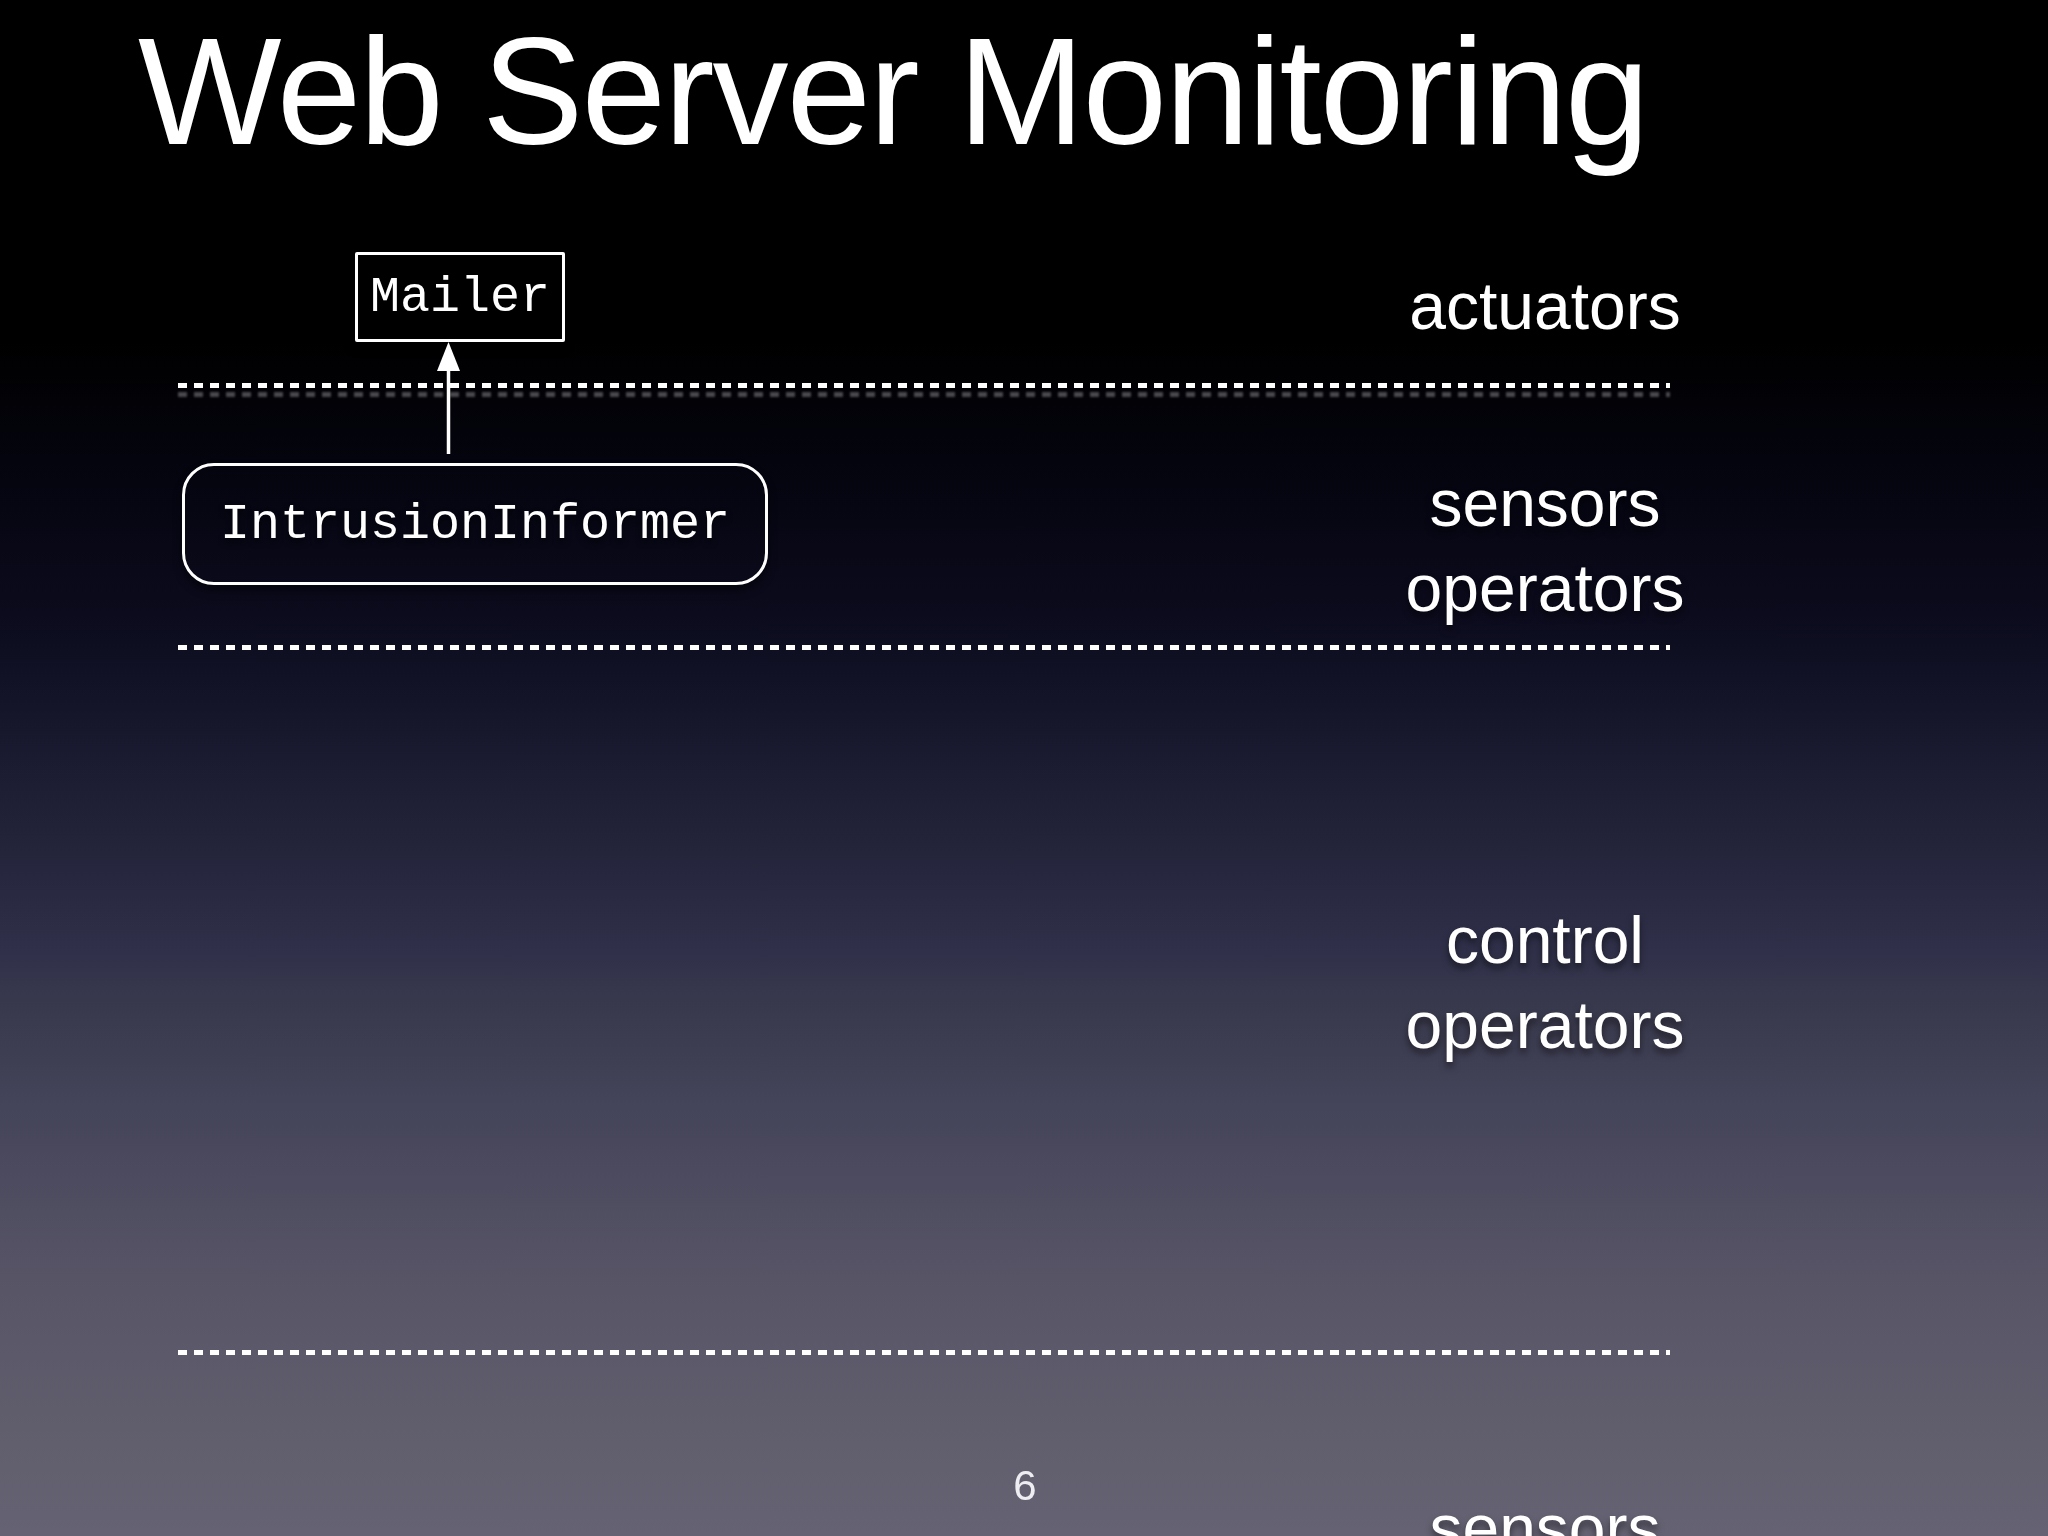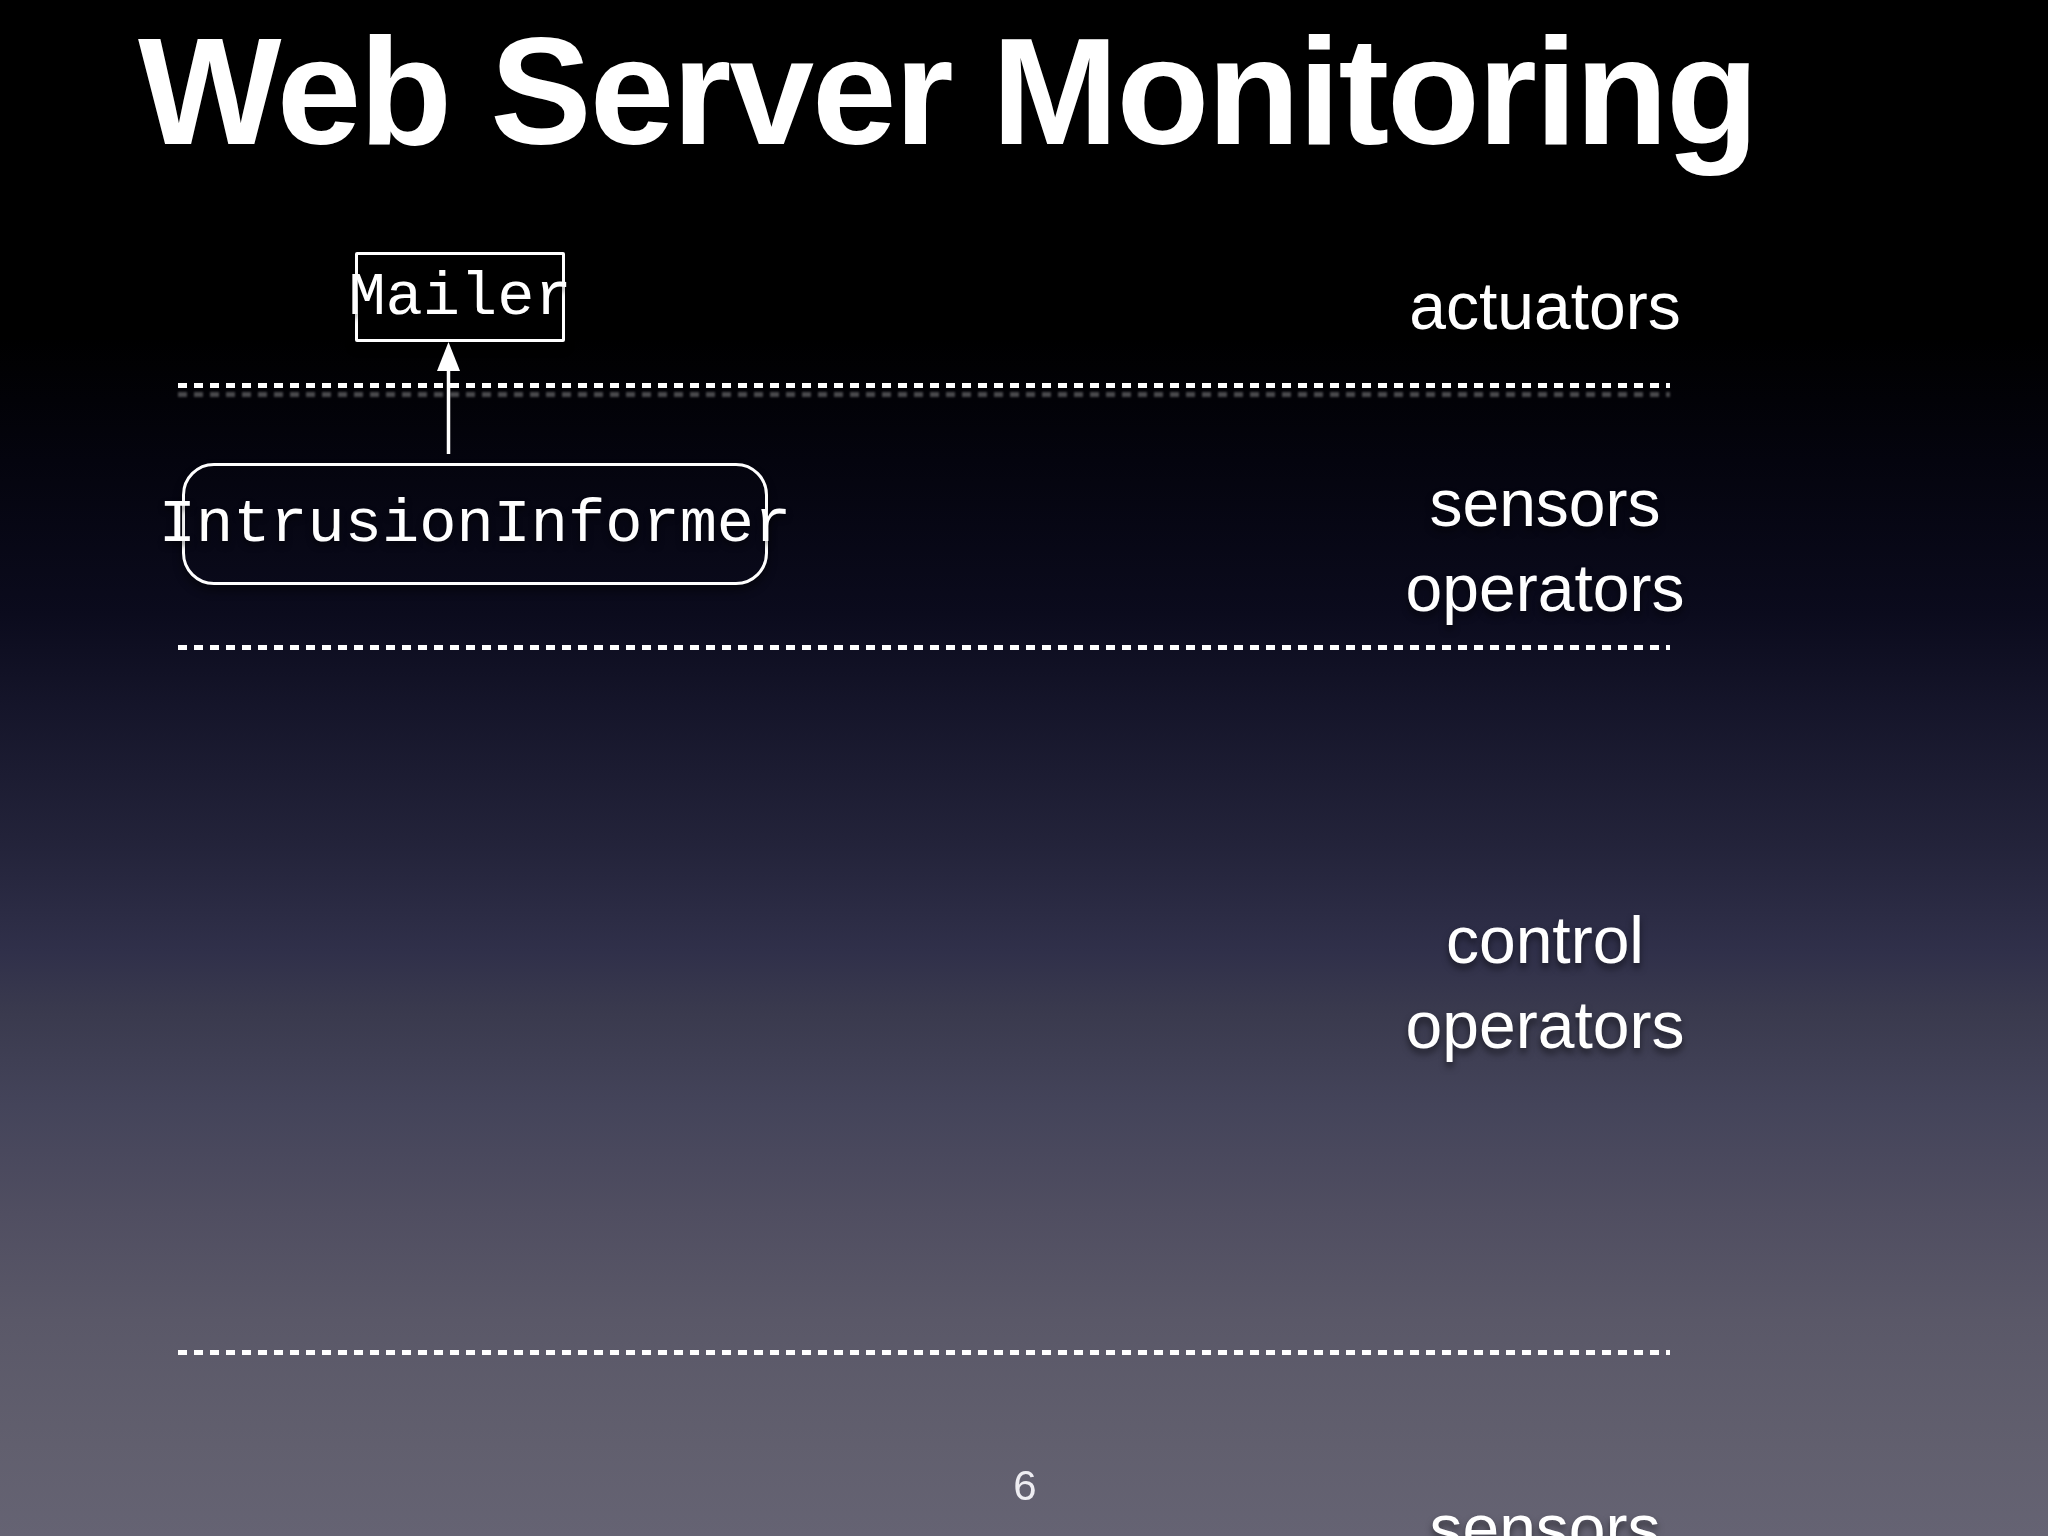"Web Server Monitoring" .title { font-weight: 700 -> 400 }
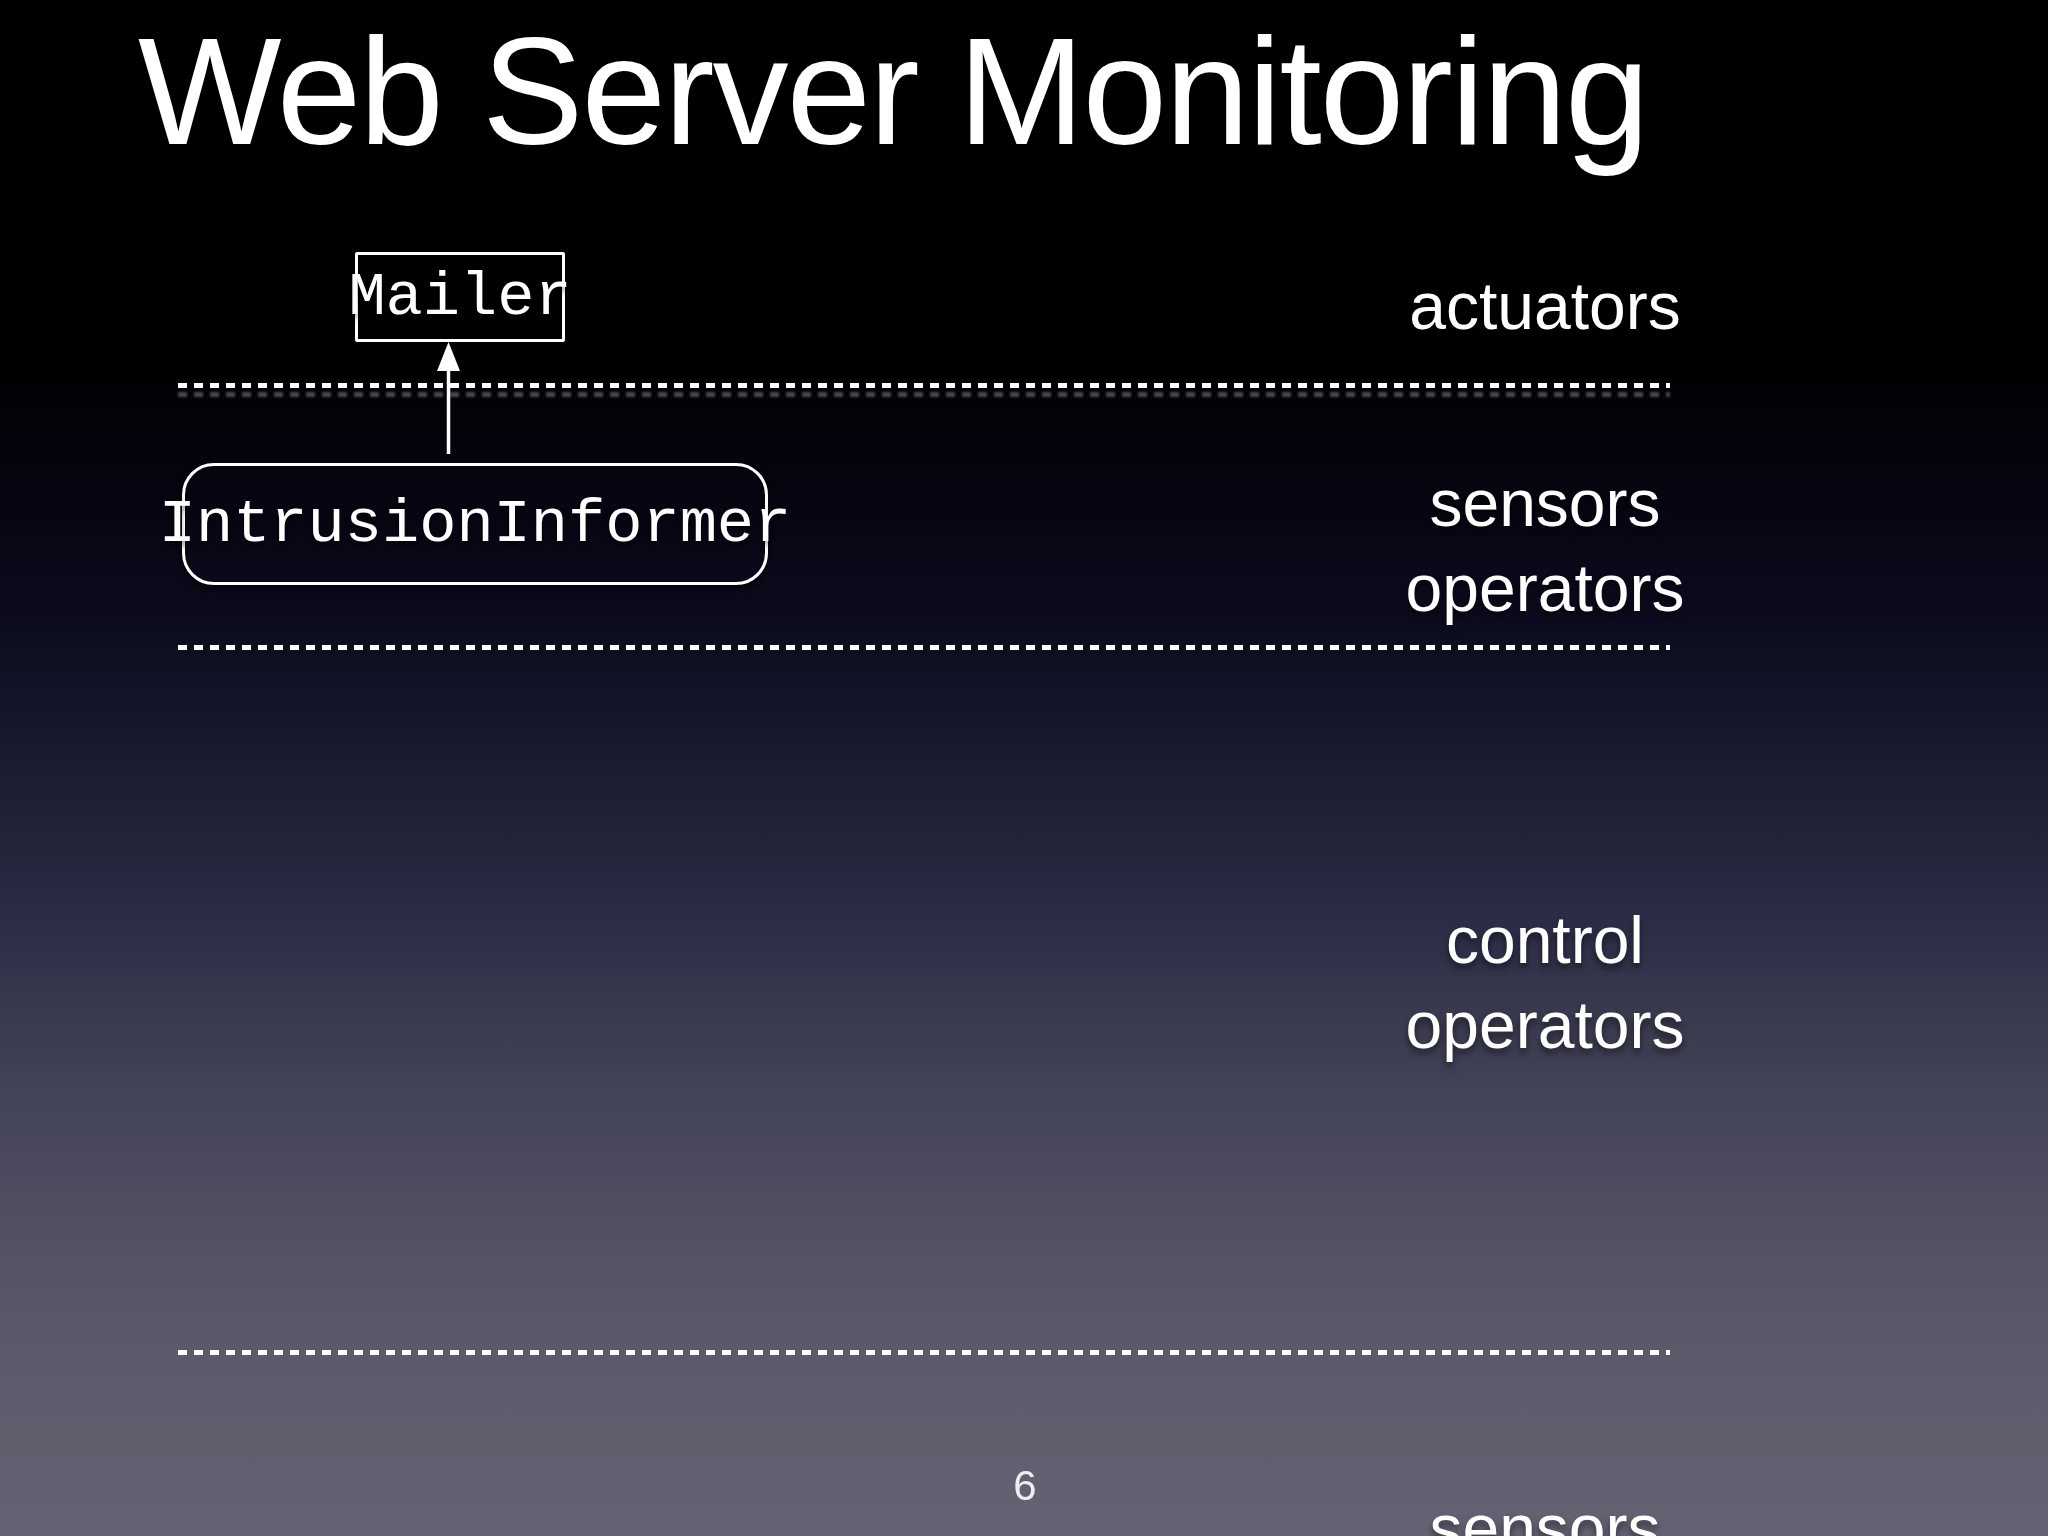"Mailer" .node { font-size: 62px -> 50px }
